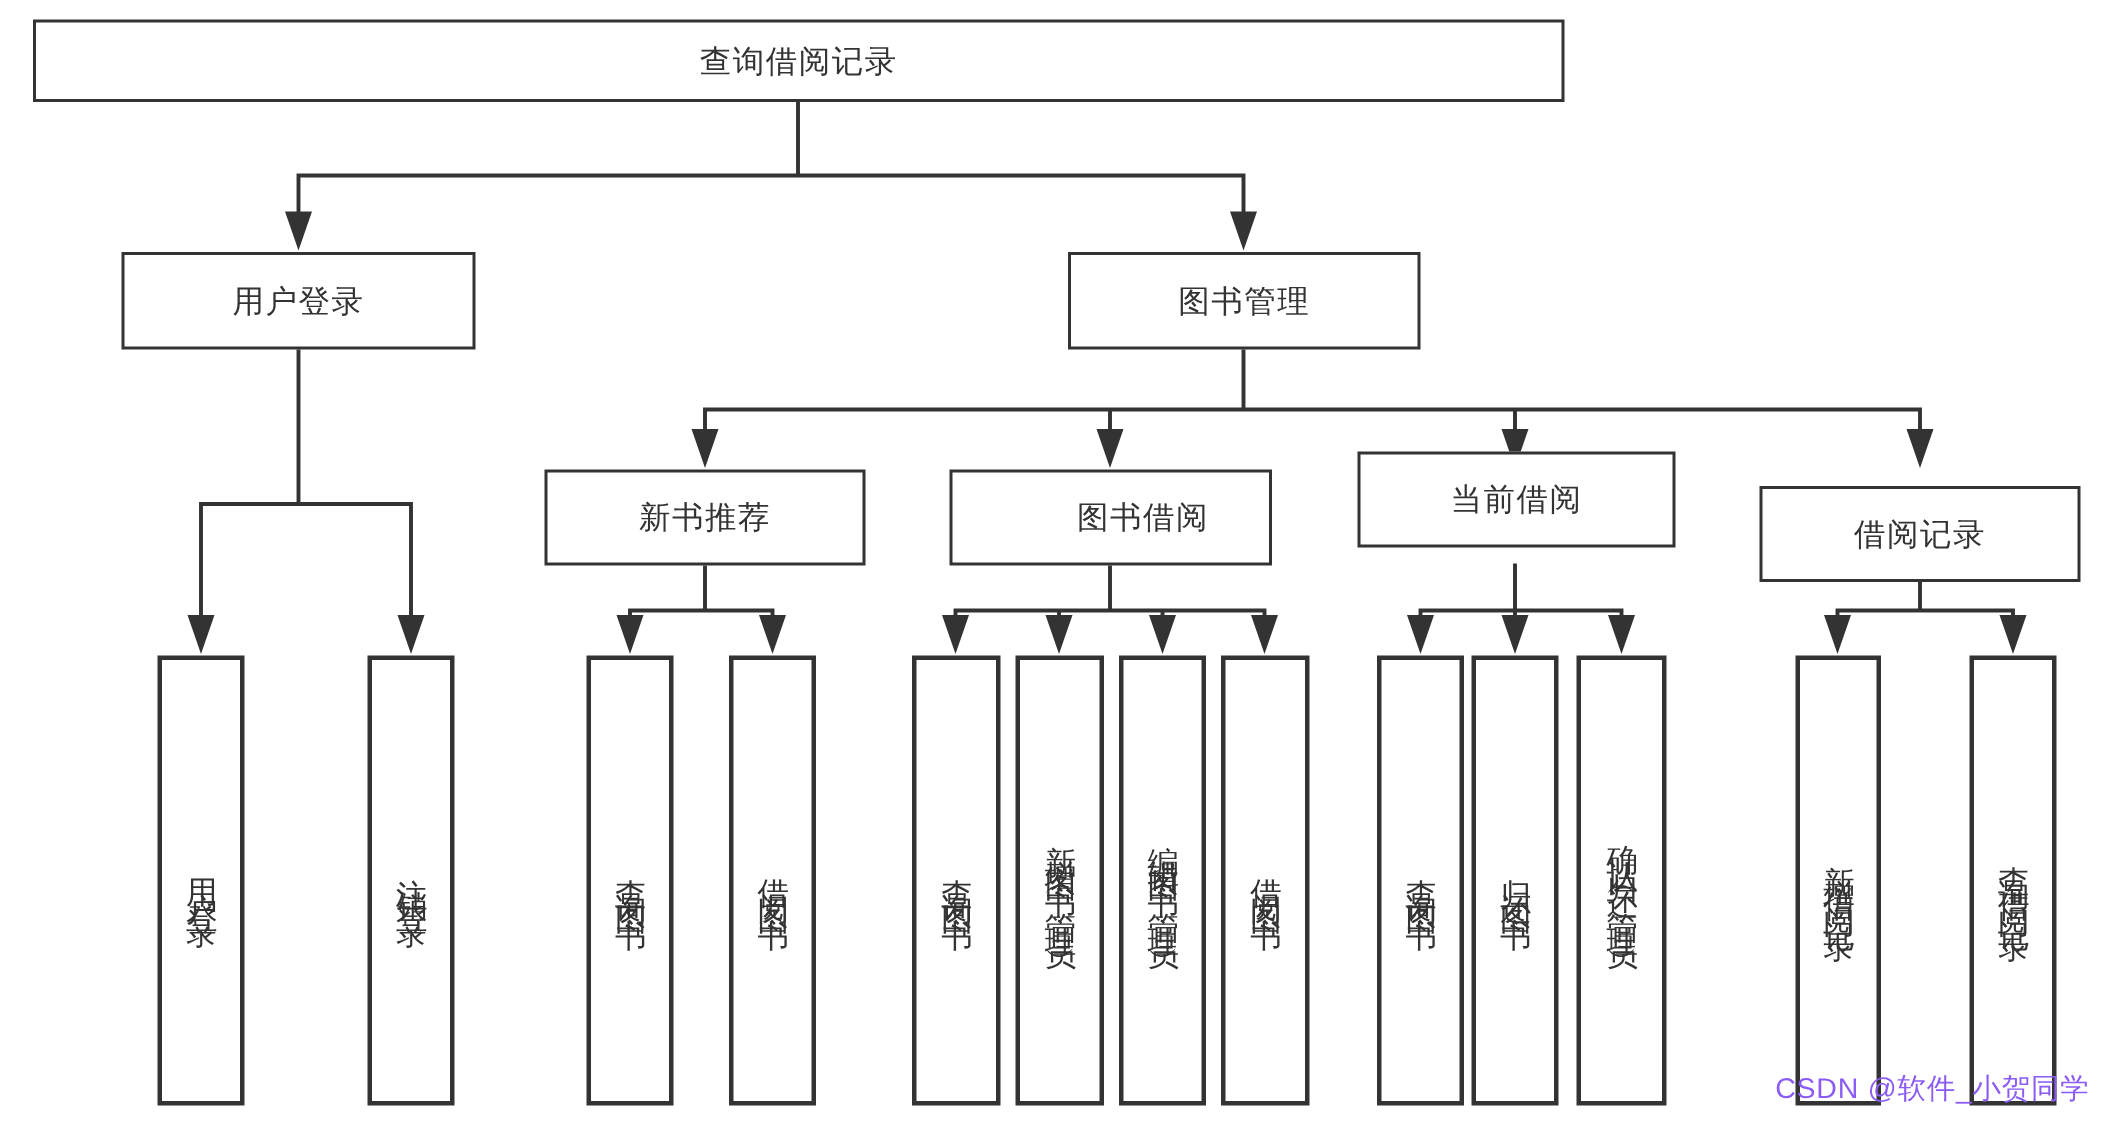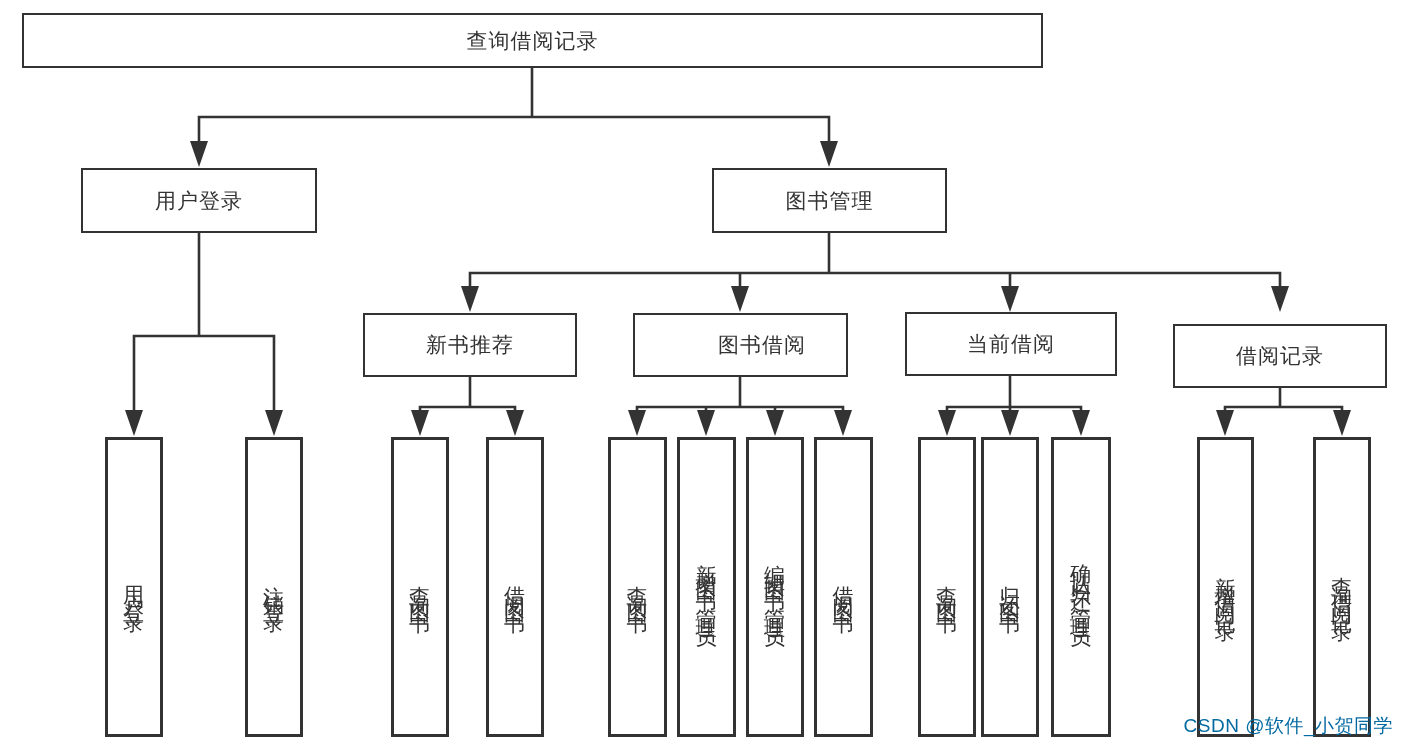"当前借阅" div.node { top: 312px -> 301px }
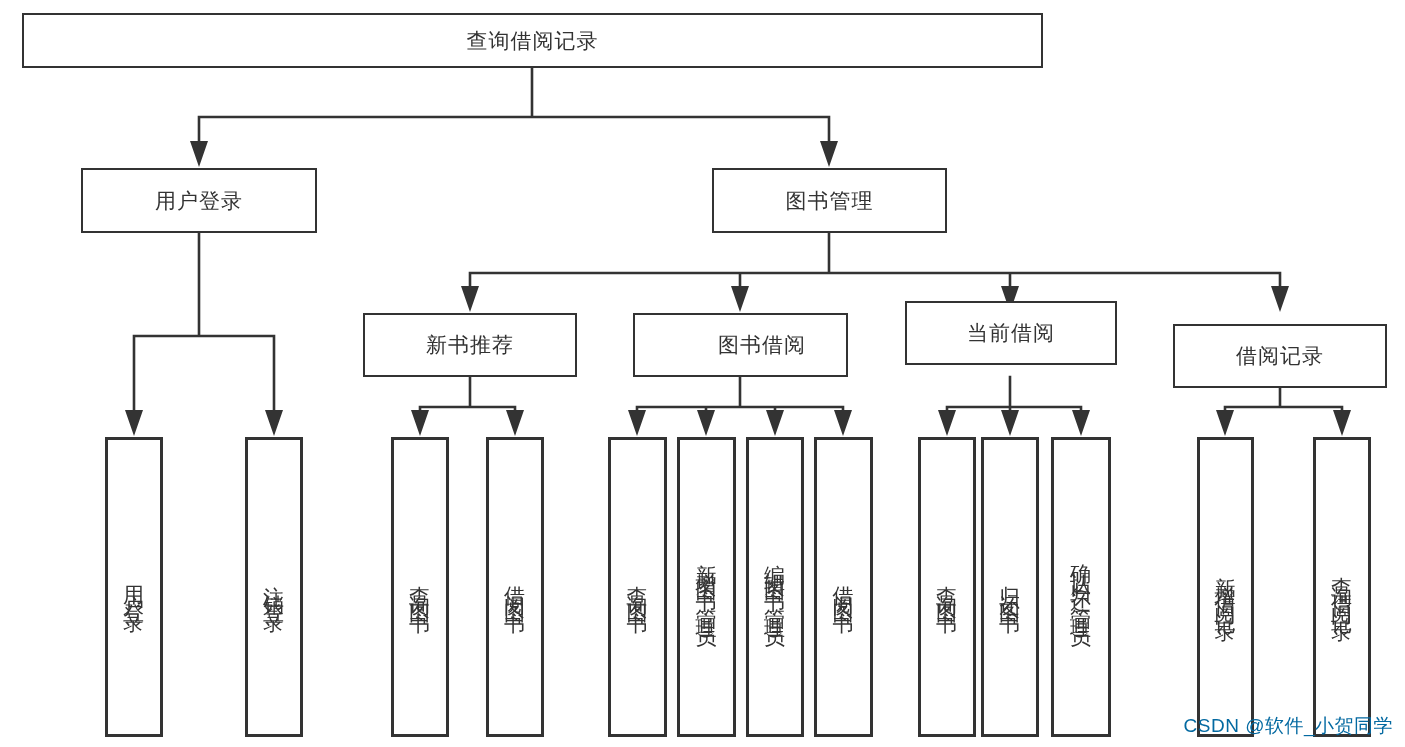"CSDN @软件_小贺同学" #watermark { color: #0369a1 -> #8b5cf6 }
